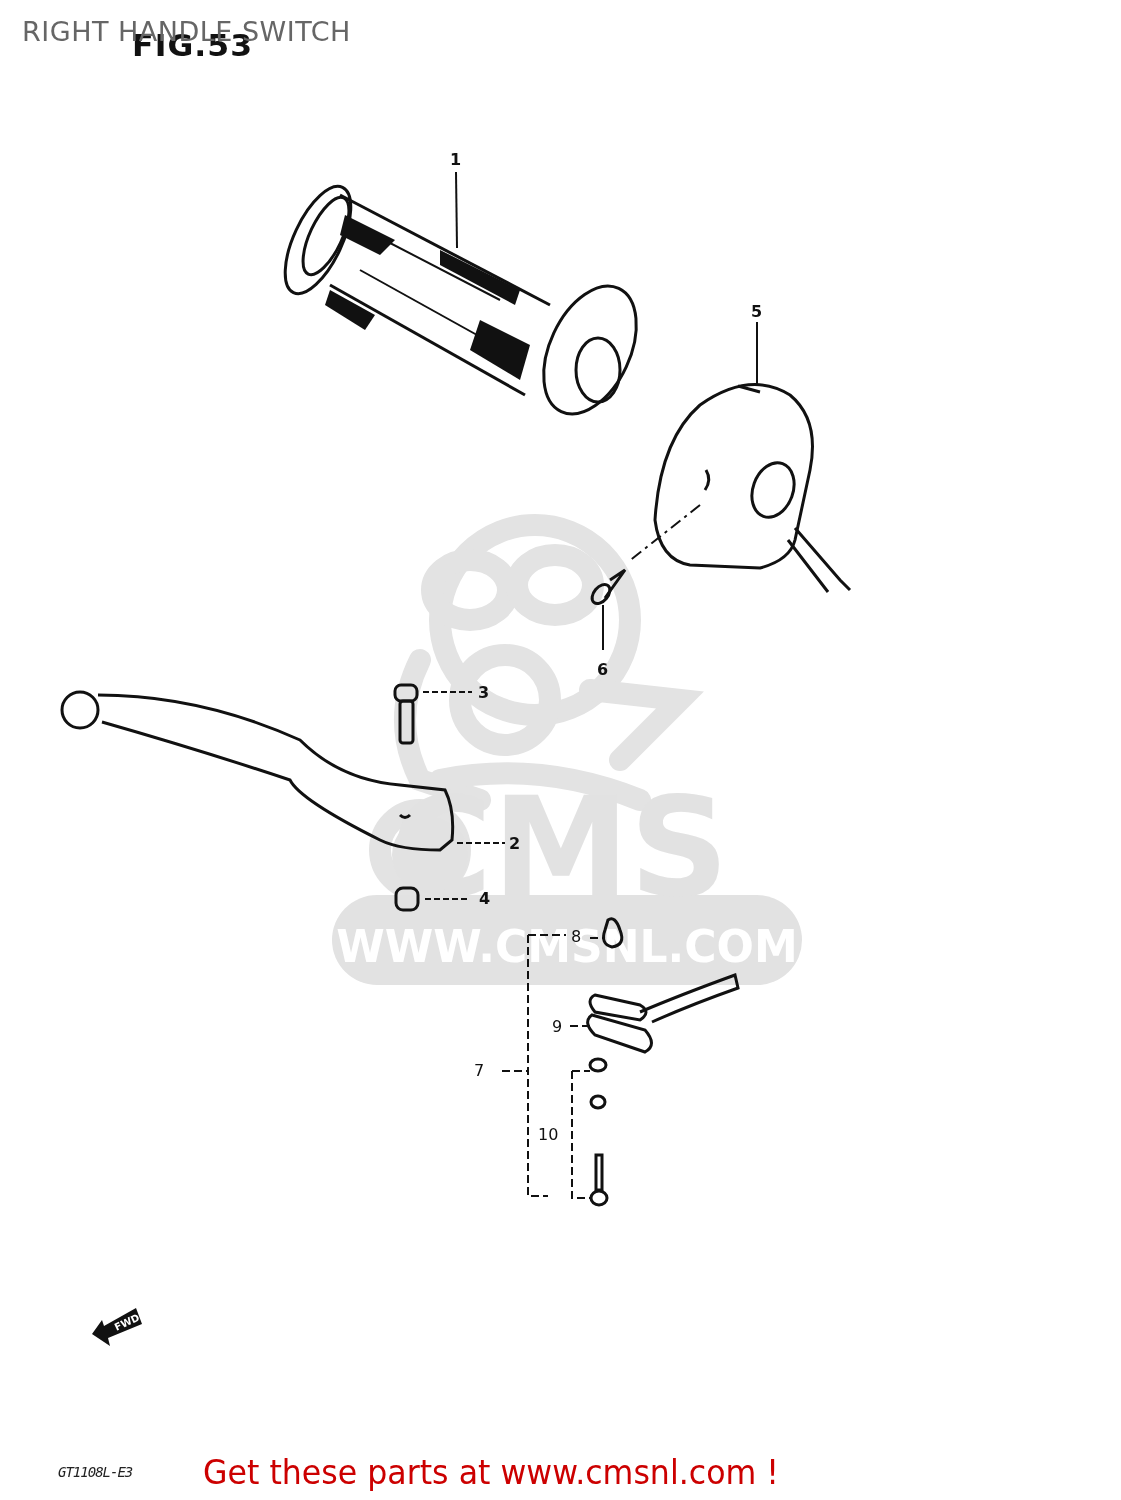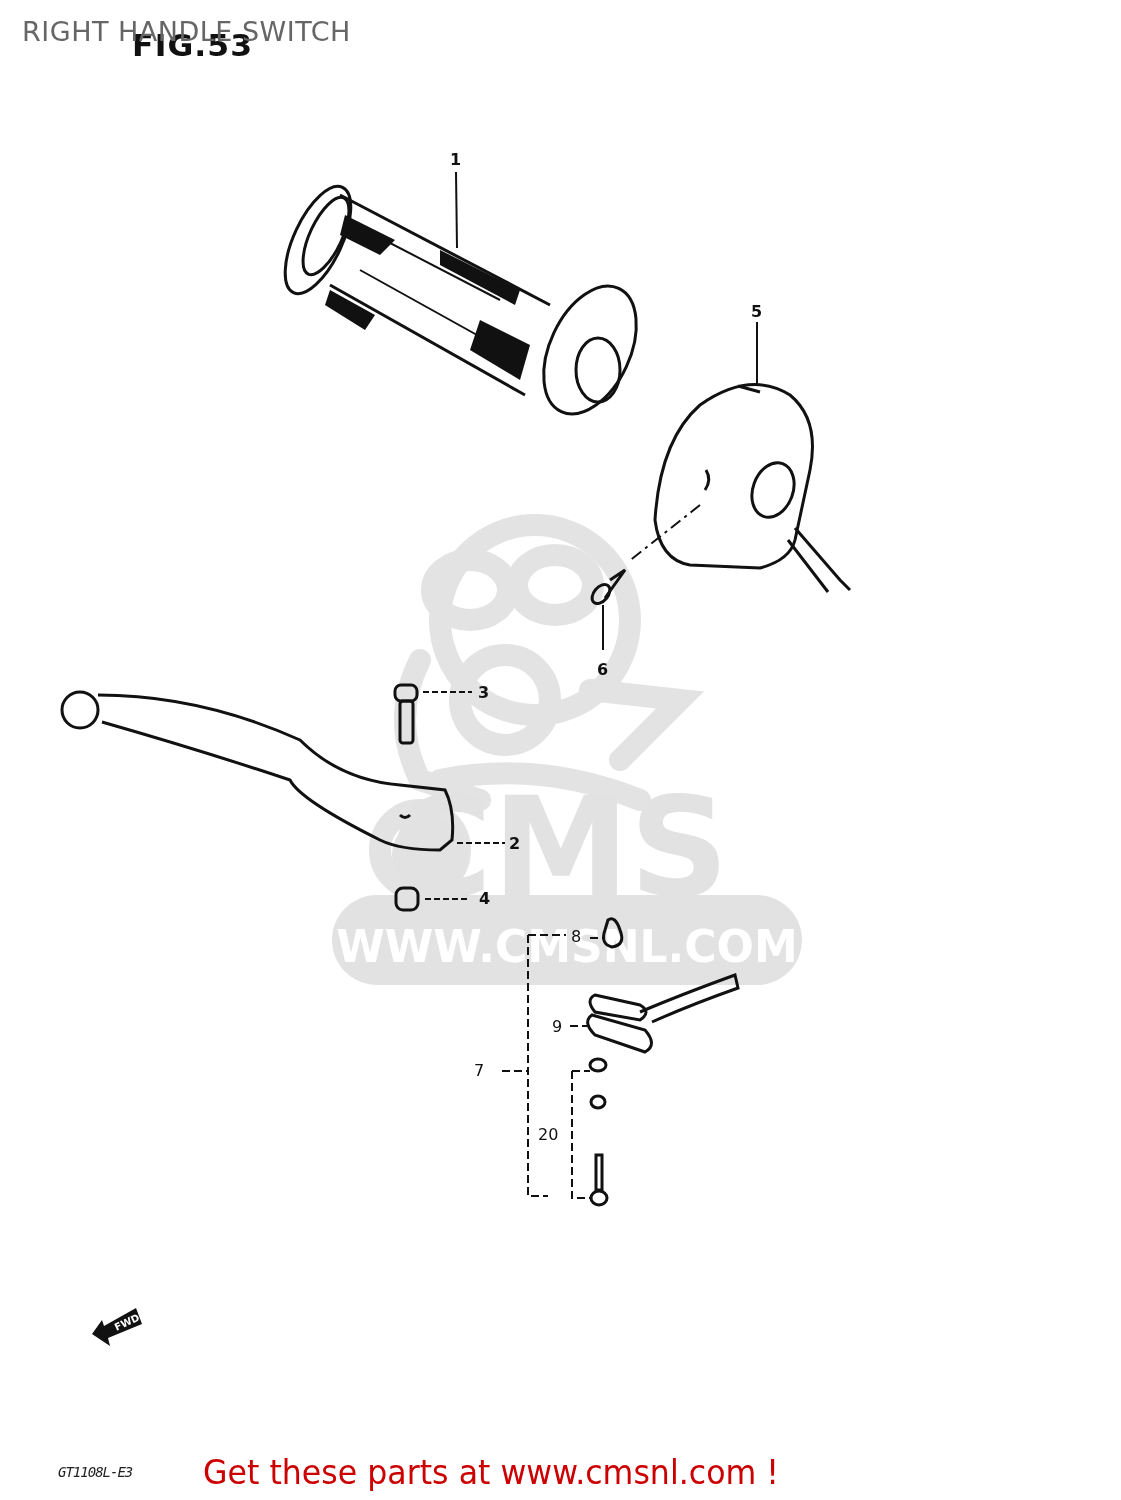"20" div.callout { text: 20 -> 10 }
